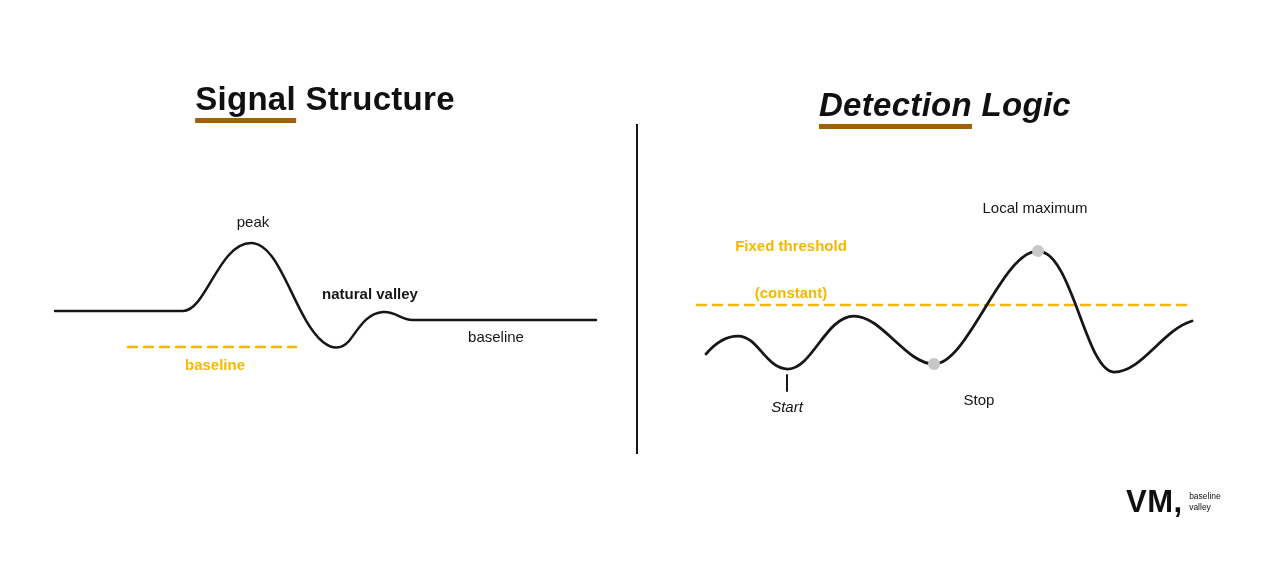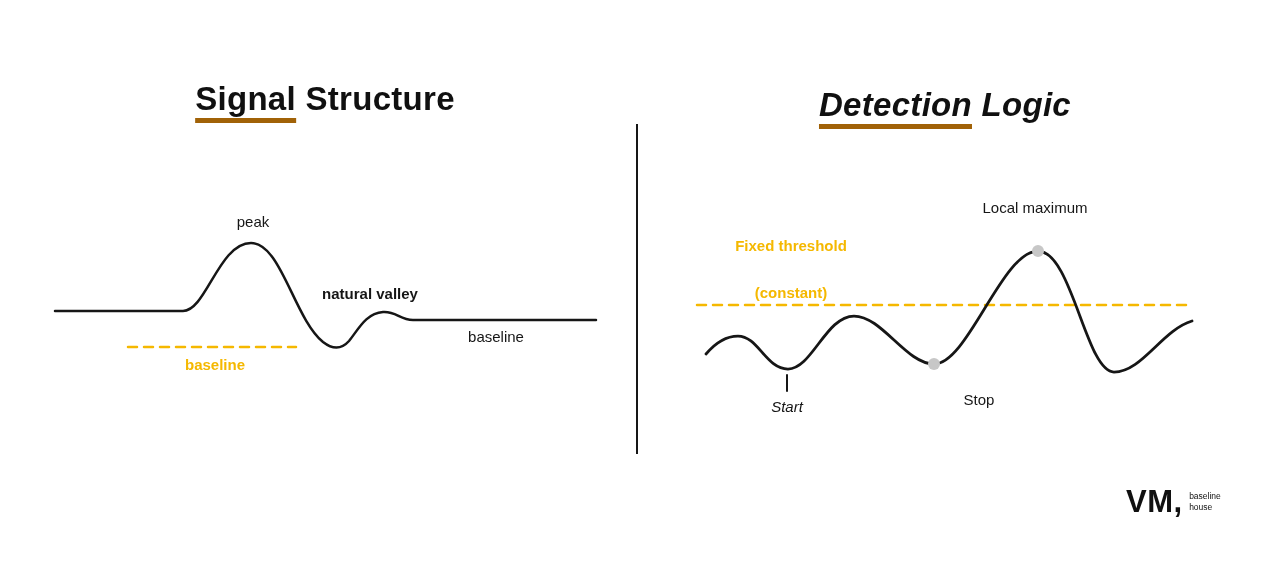"house" span { text: house -> valley }
